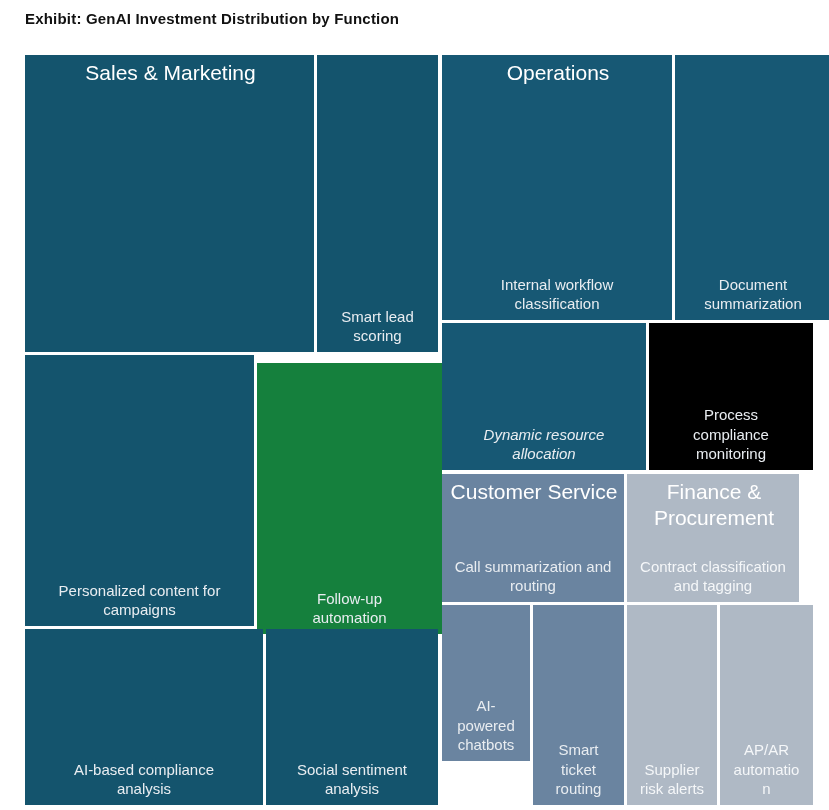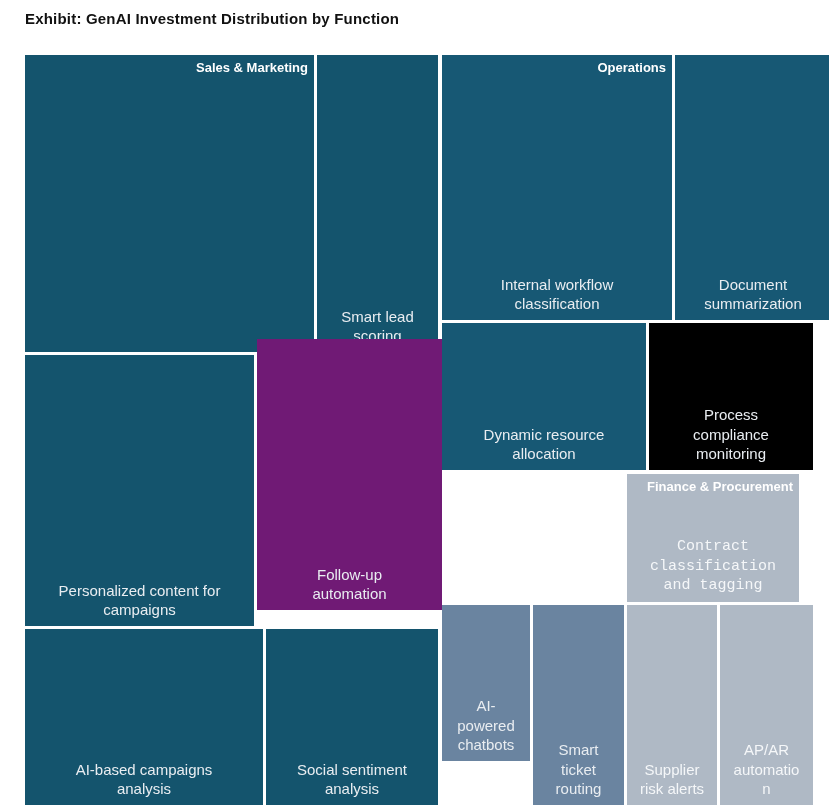"Sales & Marketing" .cell .group-header { font-size: 13px -> 21px; font-weight: bold -> normal; text-align: right -> center }
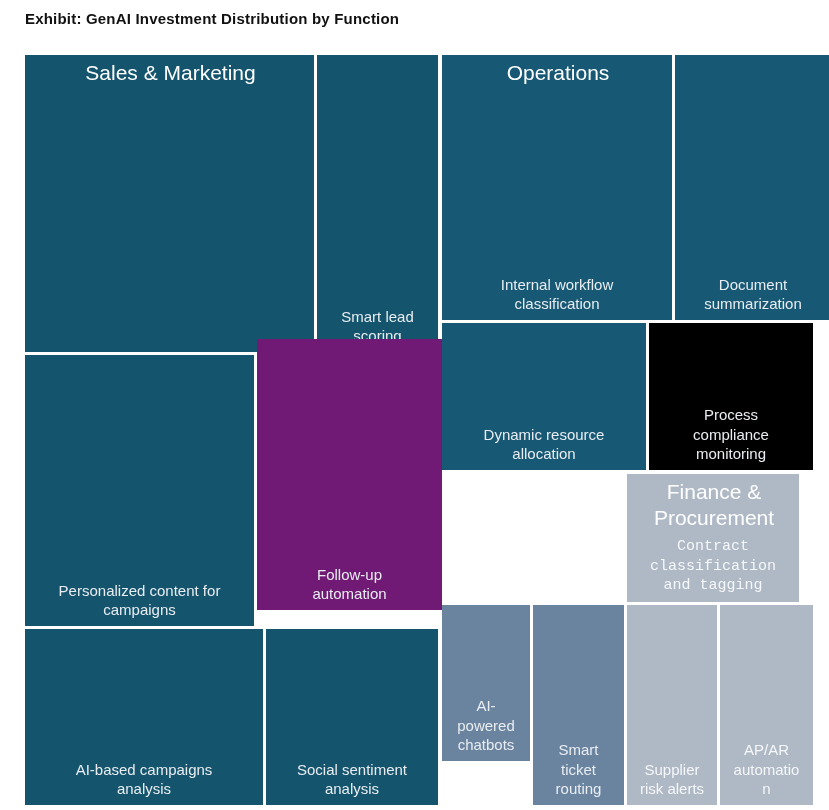"Dynamic resource allocation" div.cell-label { font-style: none -> italic }
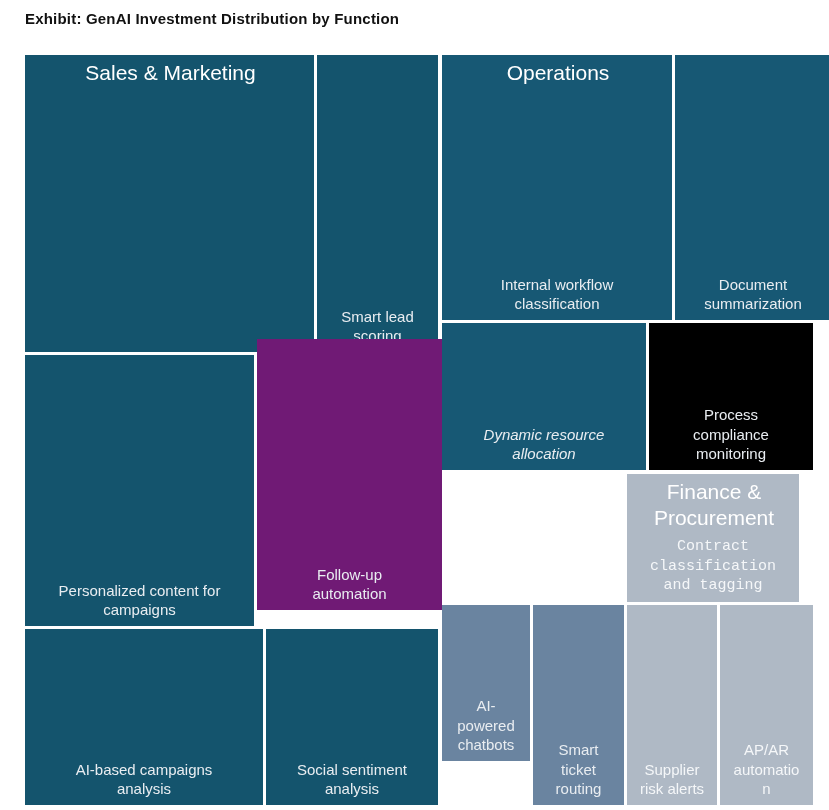"Customer Service" div.cell { html: none -> <div> <div>Customer Service</div> <div>Call summarization and routing</div> </div> }
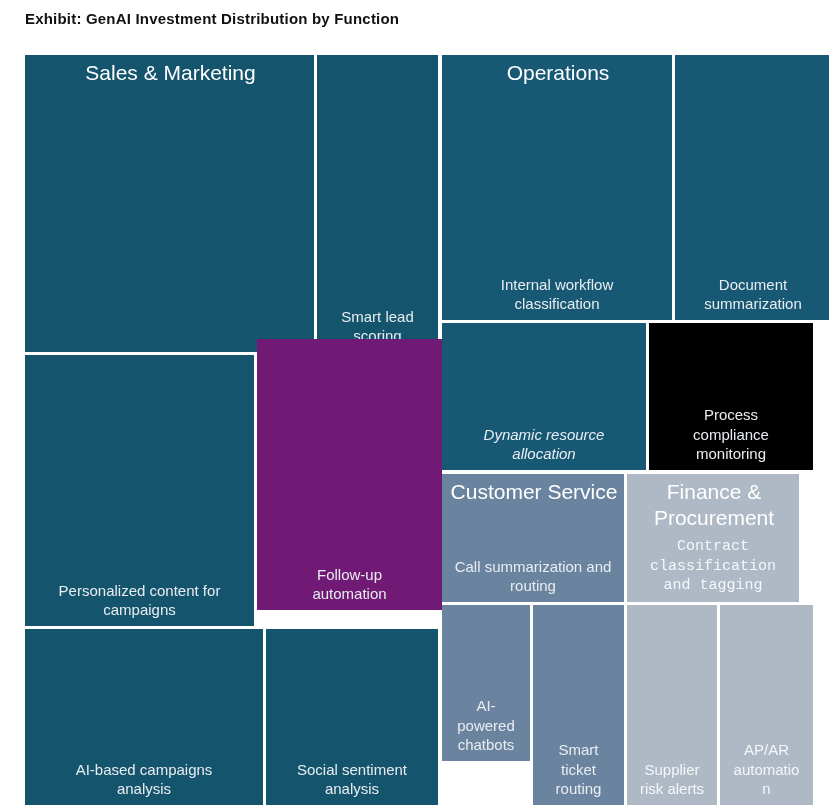"Contract classification and tagging" div.cell-label { font-family: Liberation Mono, monospace -> none }
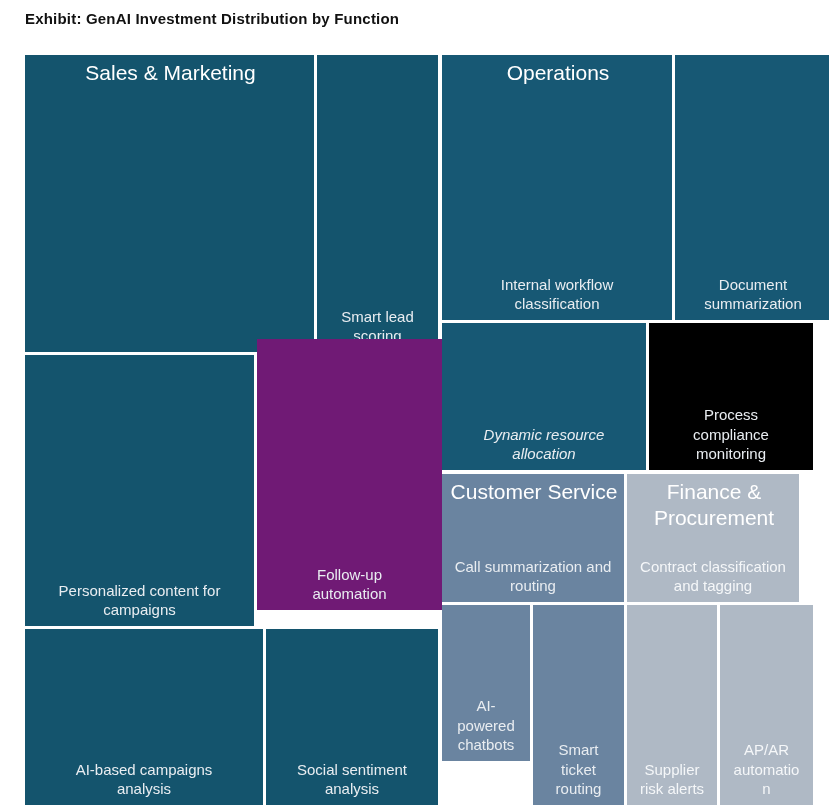"Follow-up automation" div.cell { background-color: #701a75 -> #15803d; top: 284px -> 308px }
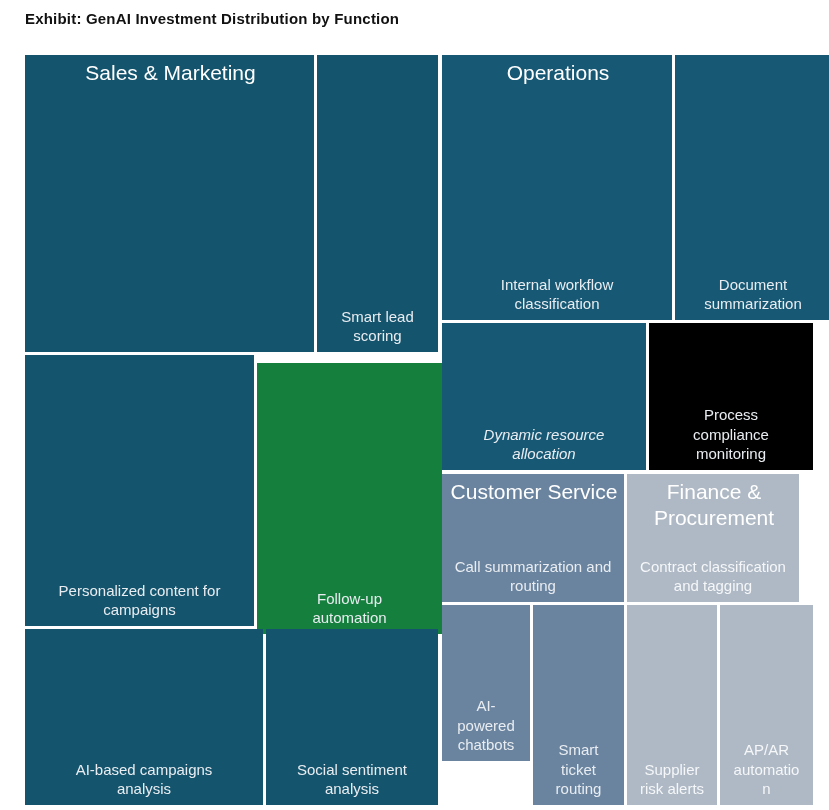"AI-based campaigns analysis" div.cell-label { text: campaigns -> compliance }
